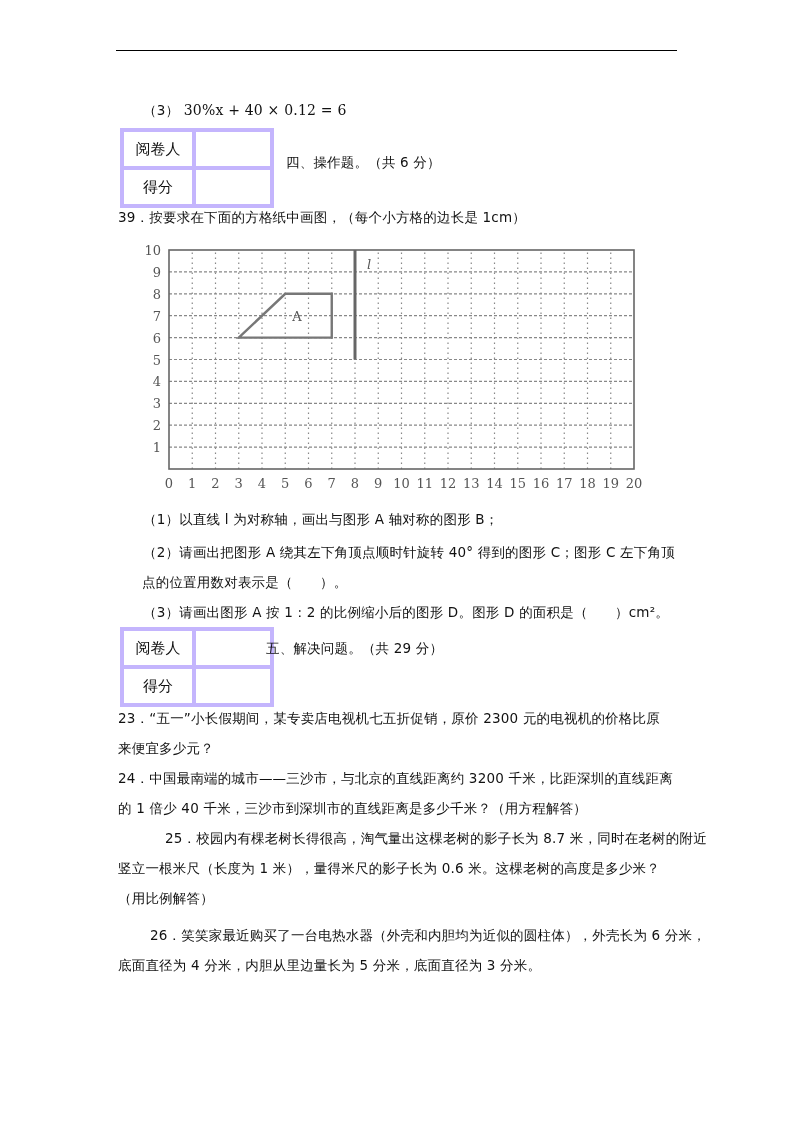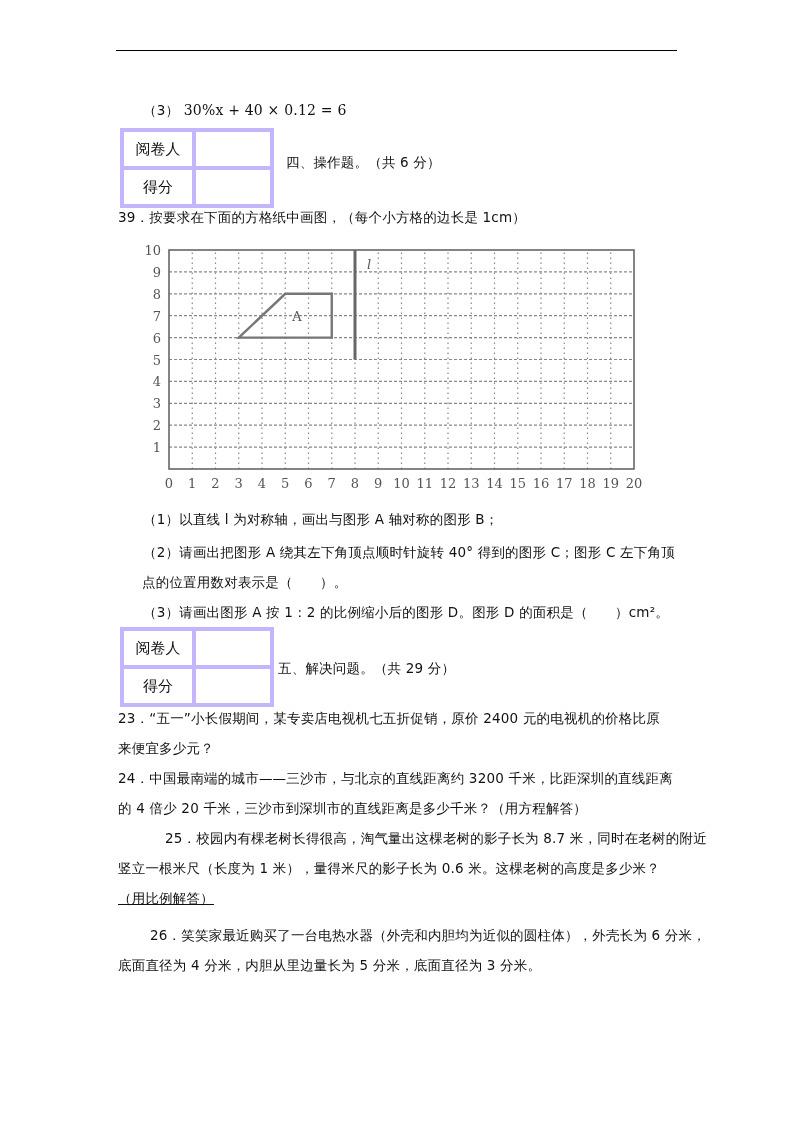"五、解决问题。（共 29 分）" div.abs { margin-left: 12px -> none; top: 659px -> 639px }
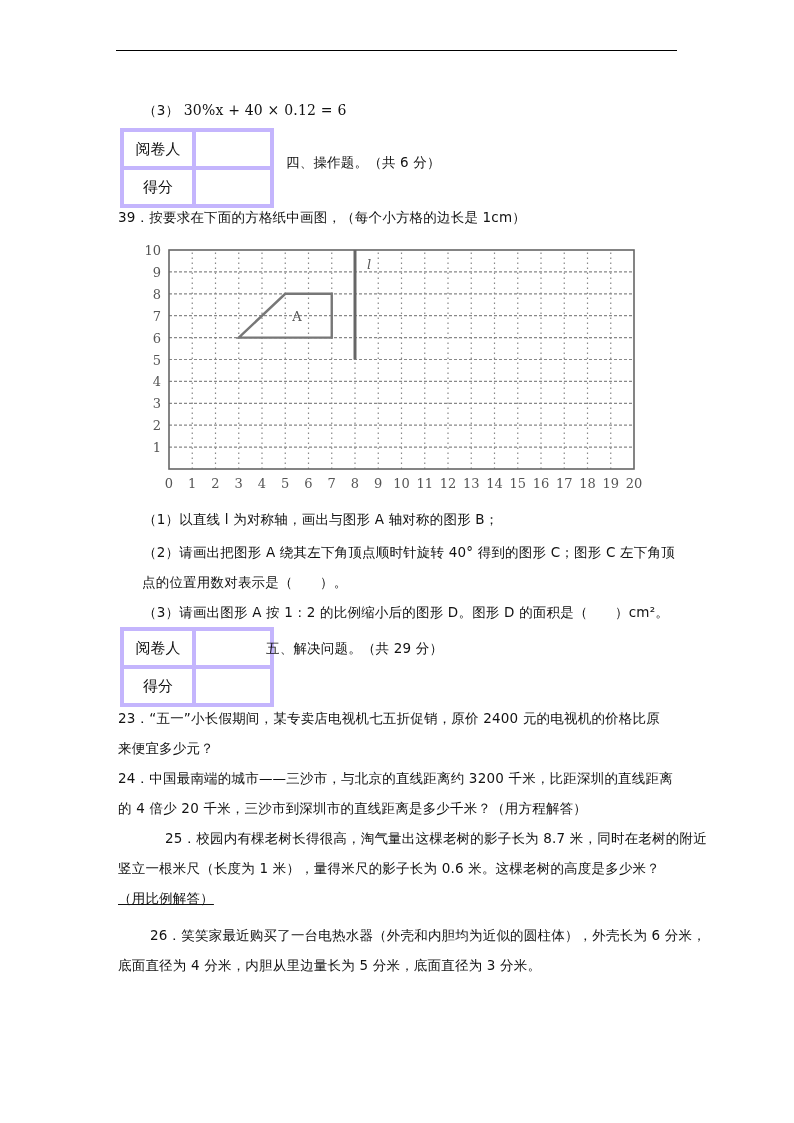"23．“五一”小长假期间，某专卖店电视机七五折促销，原价 2400" div.abs { text: 2400 -> 2300 }
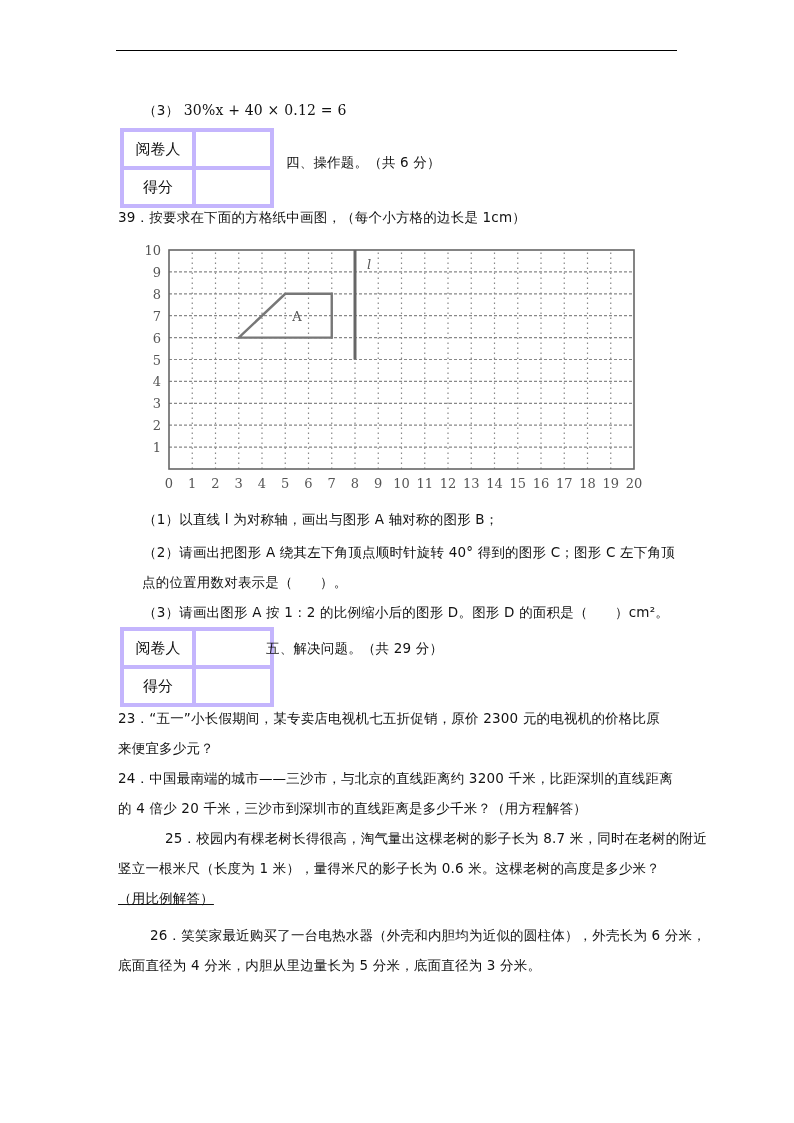"的 4 倍少 20 千米，三沙市到深圳市的直线距离是多少千米？（用方程解答）" div.abs { text: 4 倍少 20 -> 1 倍少 40 }
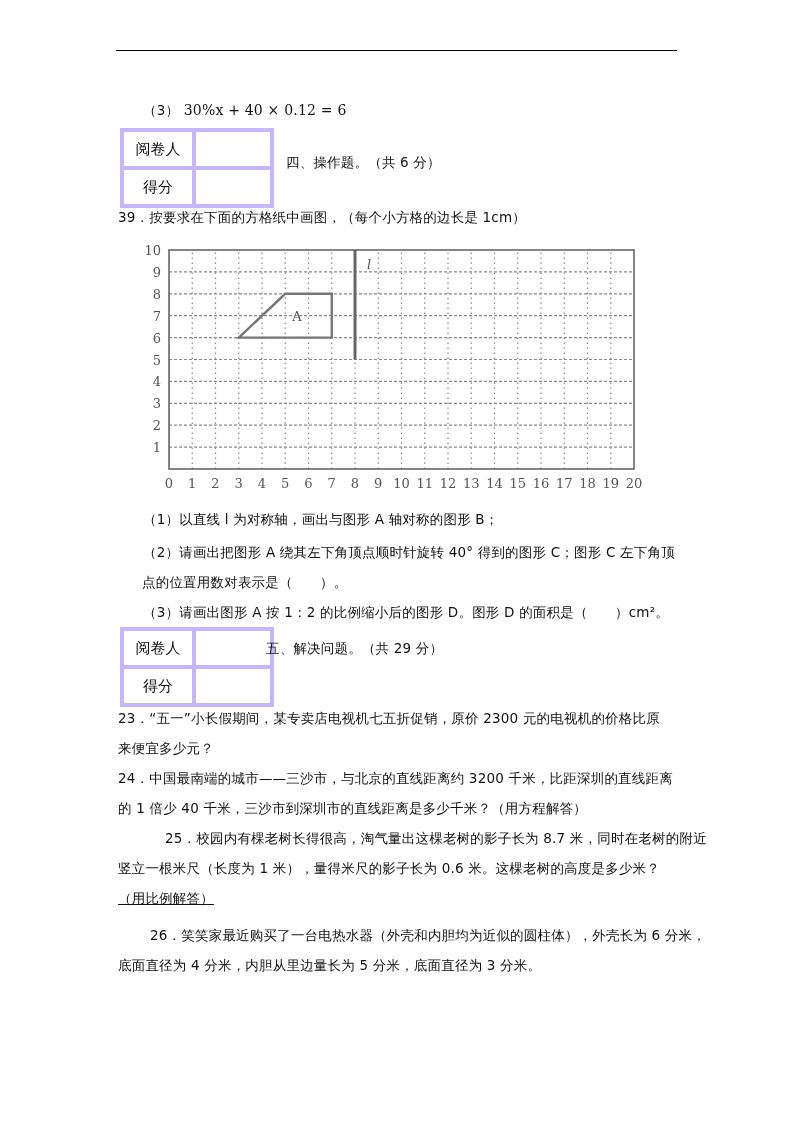"（用比例解答）" div.abs { text-decoration: underline -> none }
